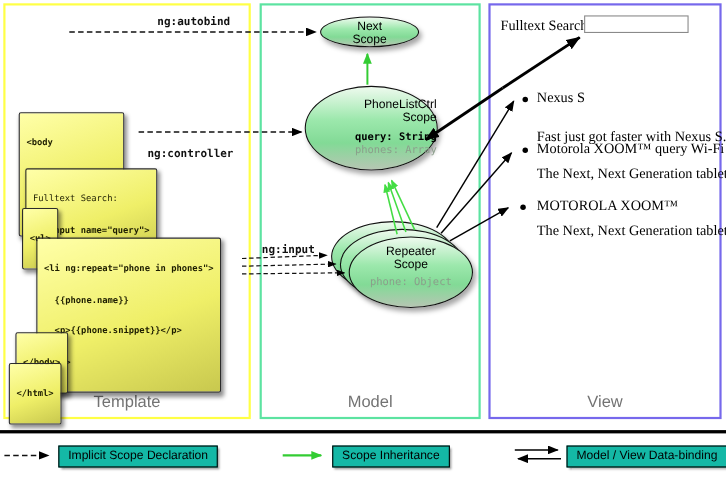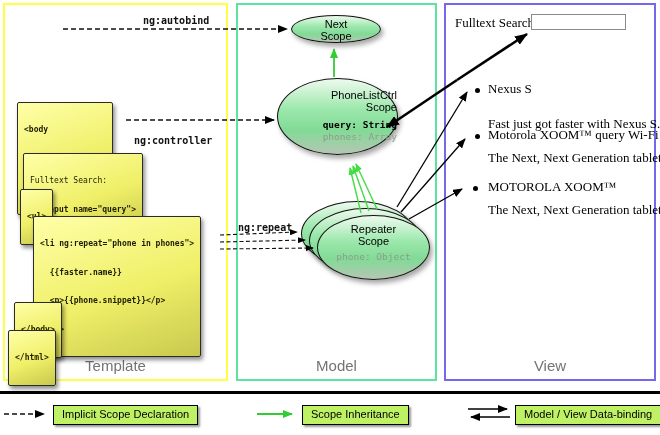"ng:repeat" div.ng-label { text: ng:repeat -> ng:input }
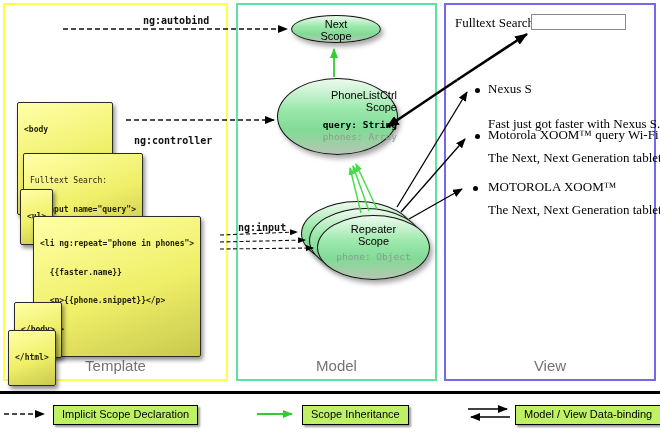"{{faster.name}}" div { text: faster.name -> phone.name }
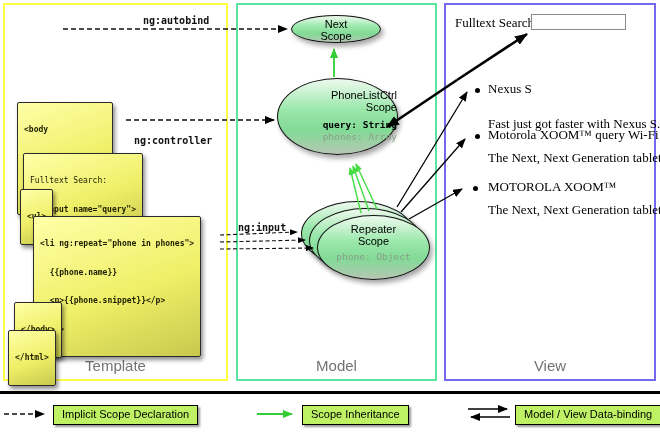"Implicit Scope Declaration" .legend-box { background: #bef264 -> #14b8a6 }
